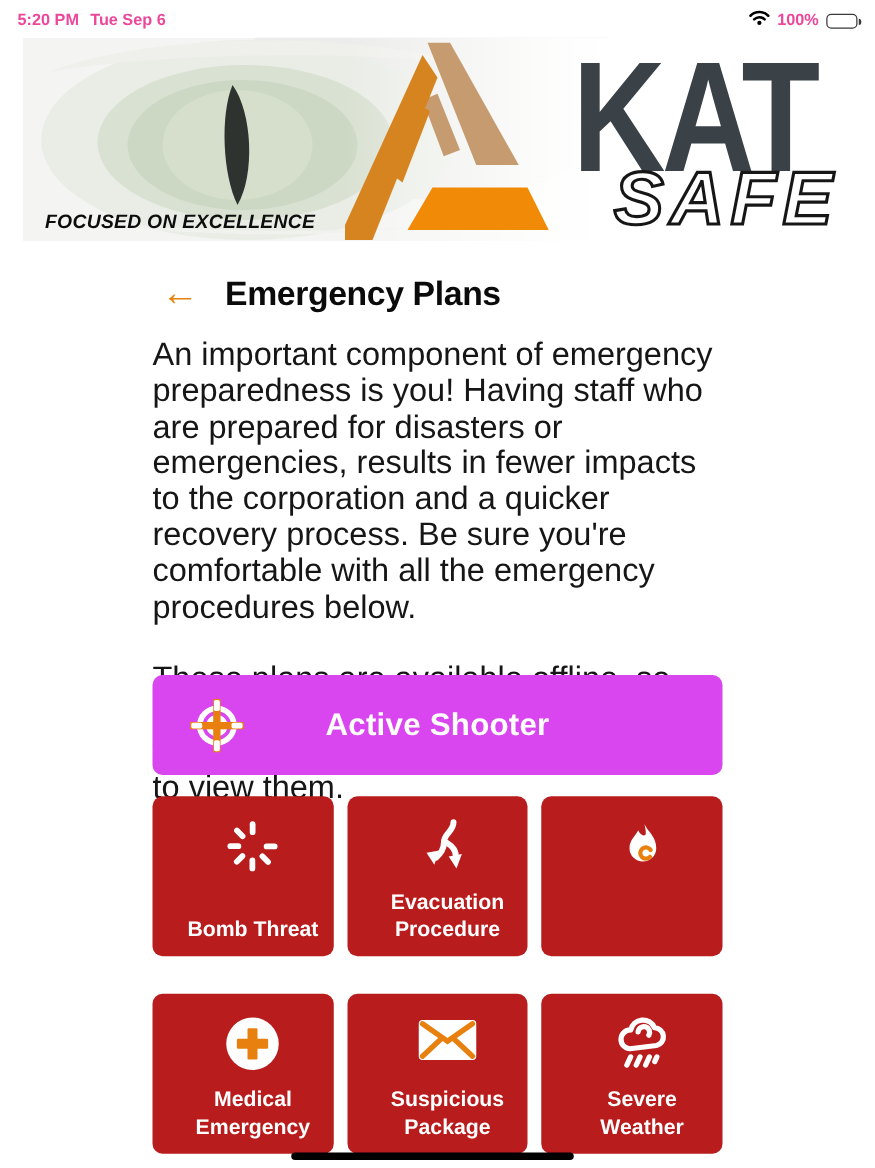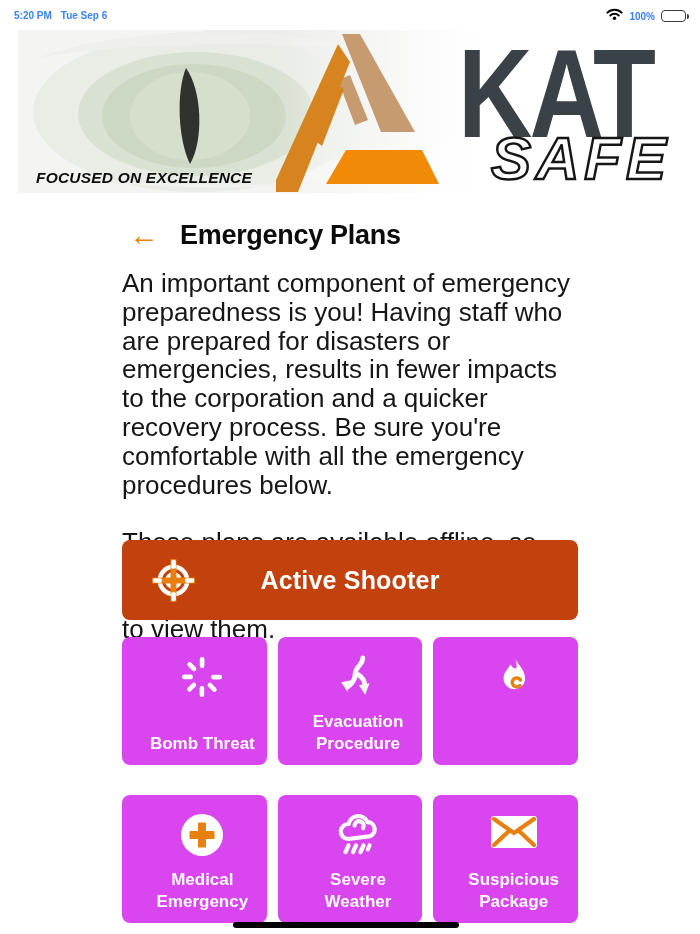"5:20 PM" .status-bar { color: #3b82f6 -> #ec4899; font-size: 10px -> 13px }
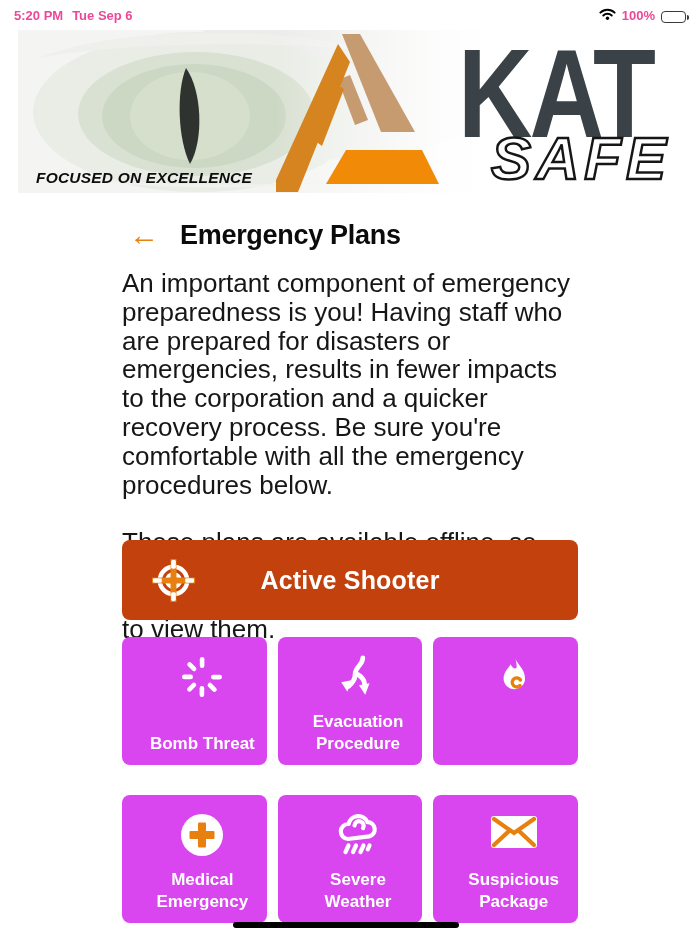"Active Shooter" .featured-btn { background: #c2410c -> #d946ef }
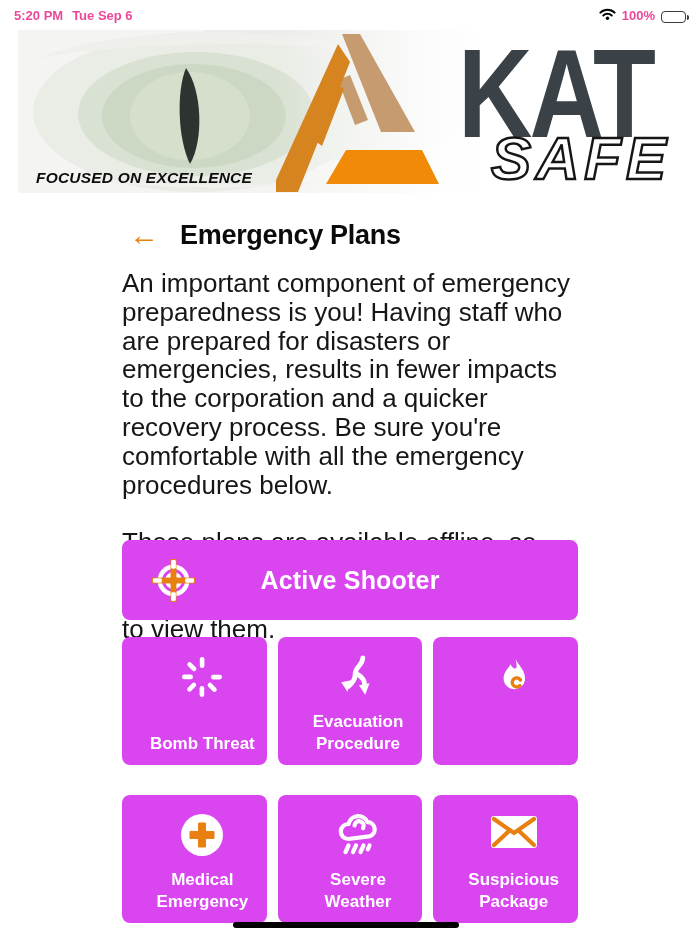"Evacuation Procedure" .plan-btn { background: #d946ef -> #b91c1c }
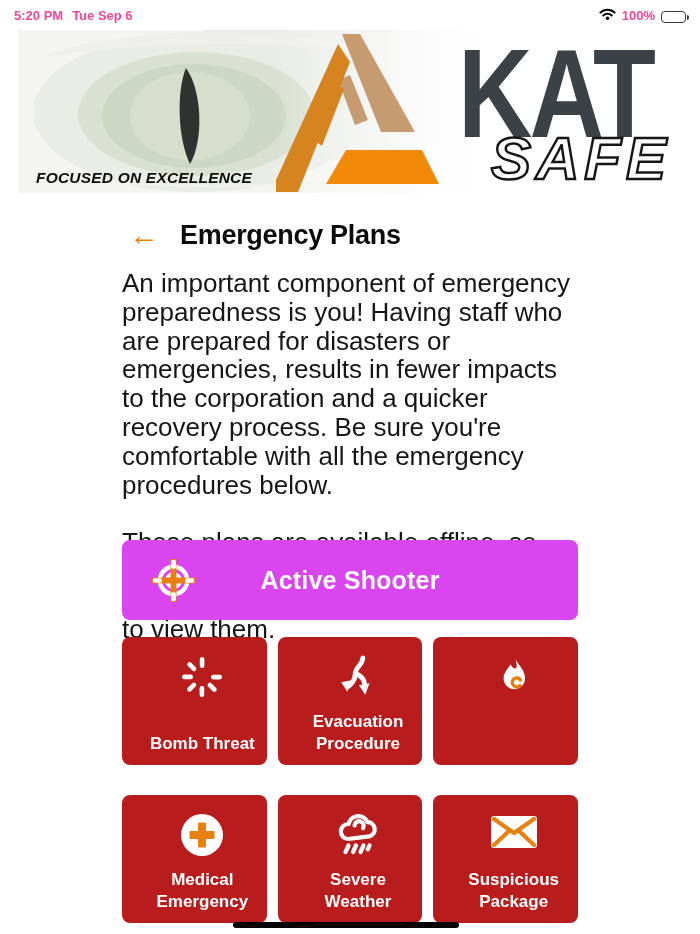"Severe Weather" div.plan-btn { order: before "Suspicious Package" -> after "Suspicious Package" }
